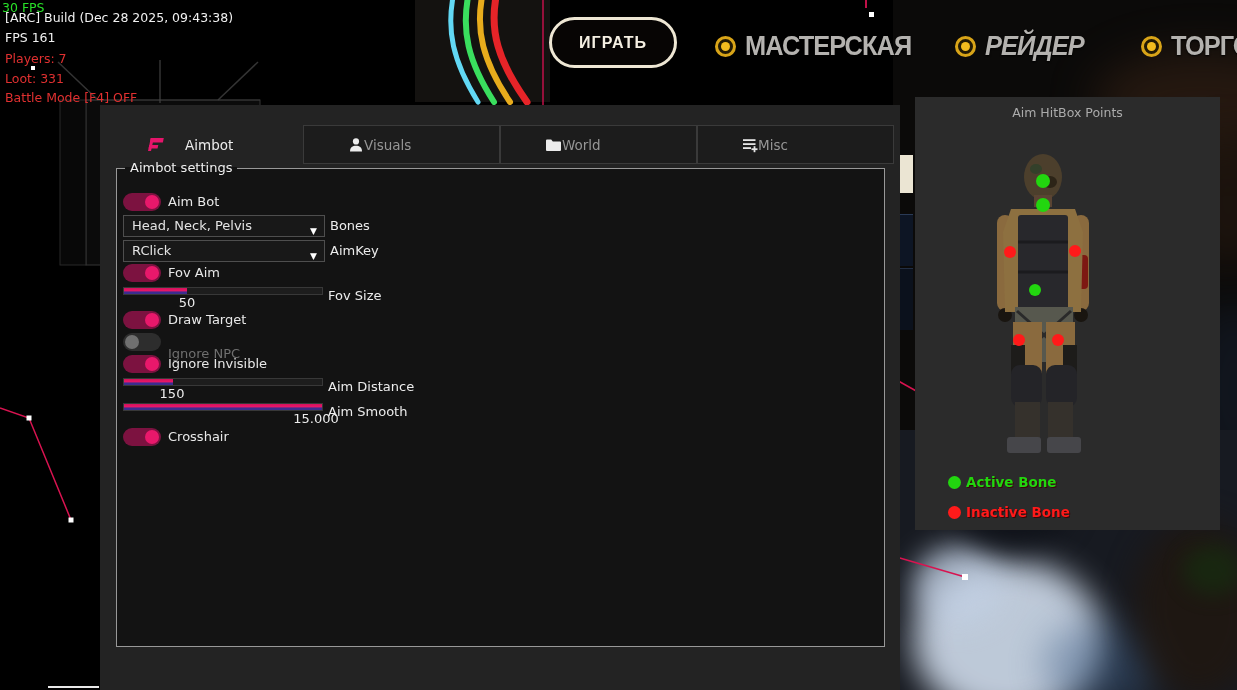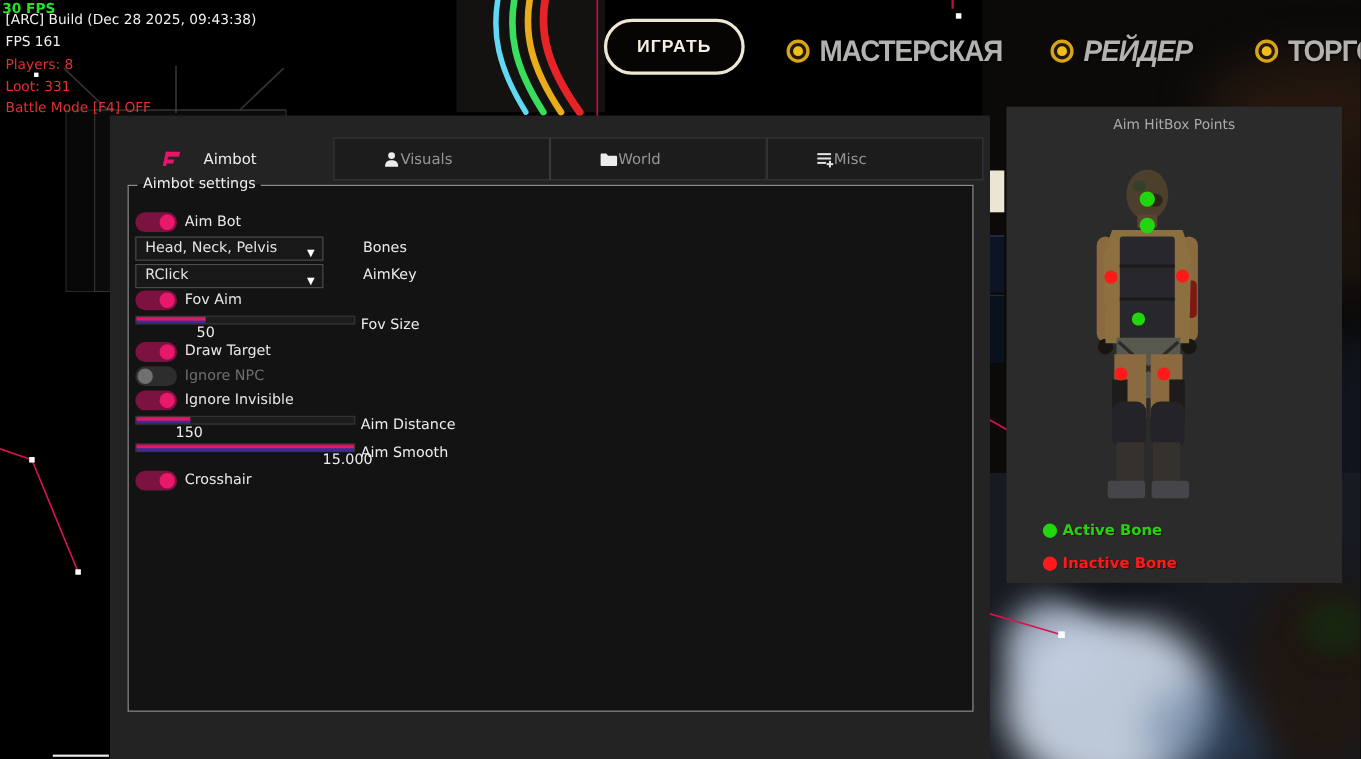"30 FPS" .hud-green { font-weight: bold -> normal }
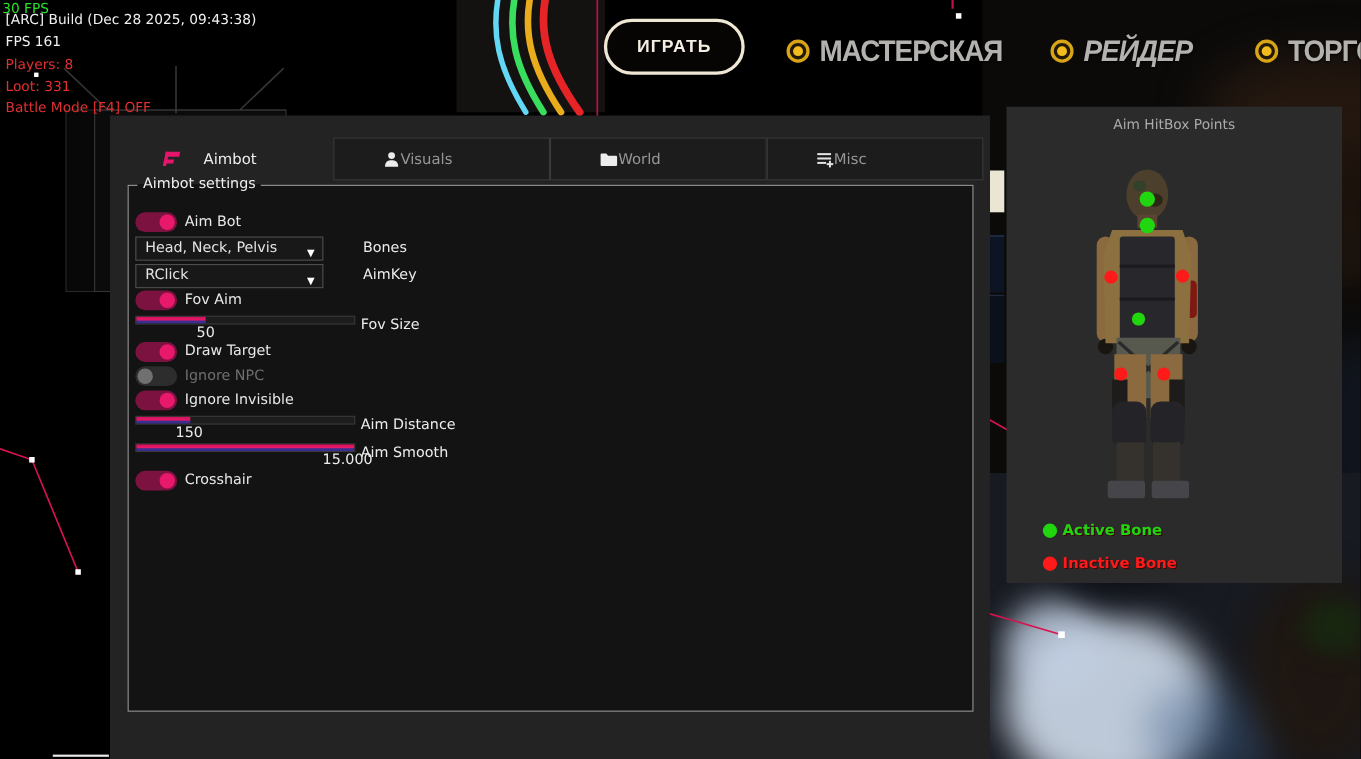"Players: 8" div.abs { text: 8 -> 7 }
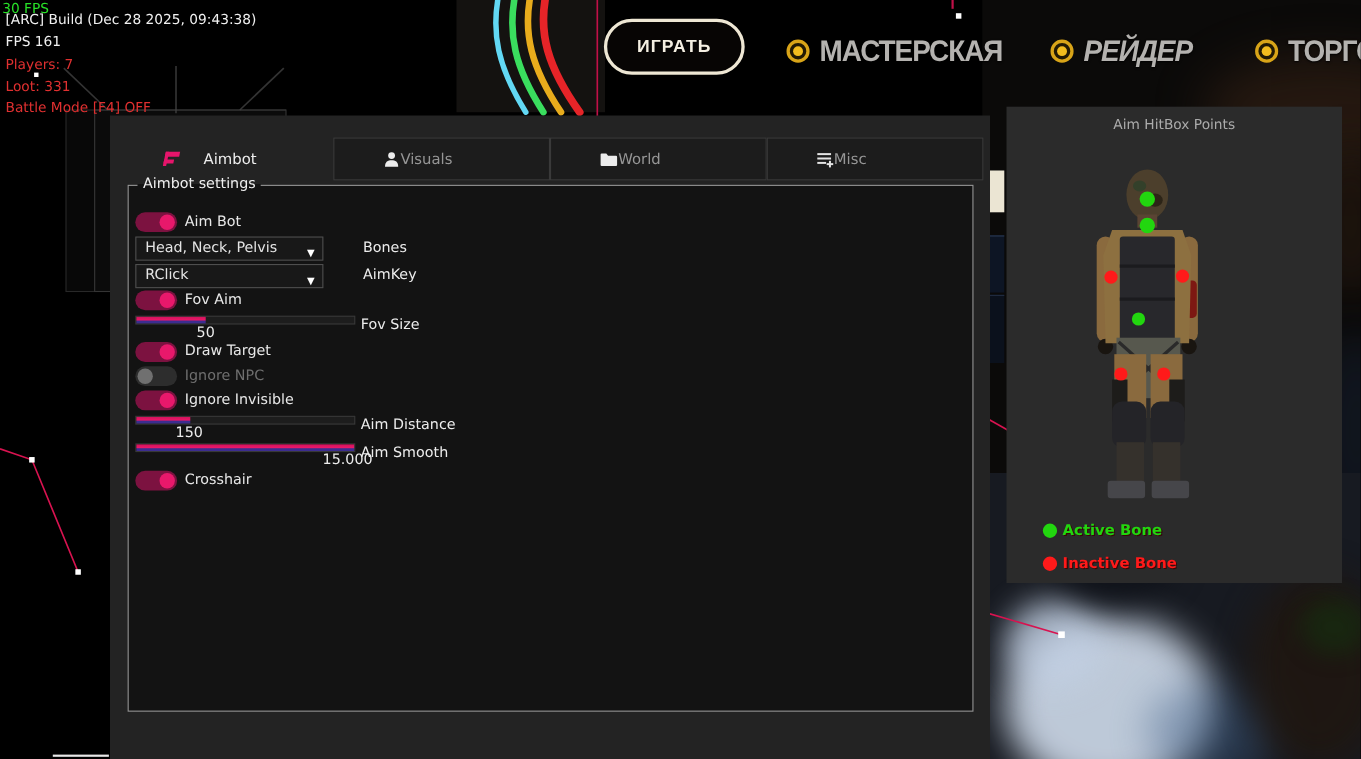"Head, Neck, Pelvis" .select { width: 171px -> 202px }
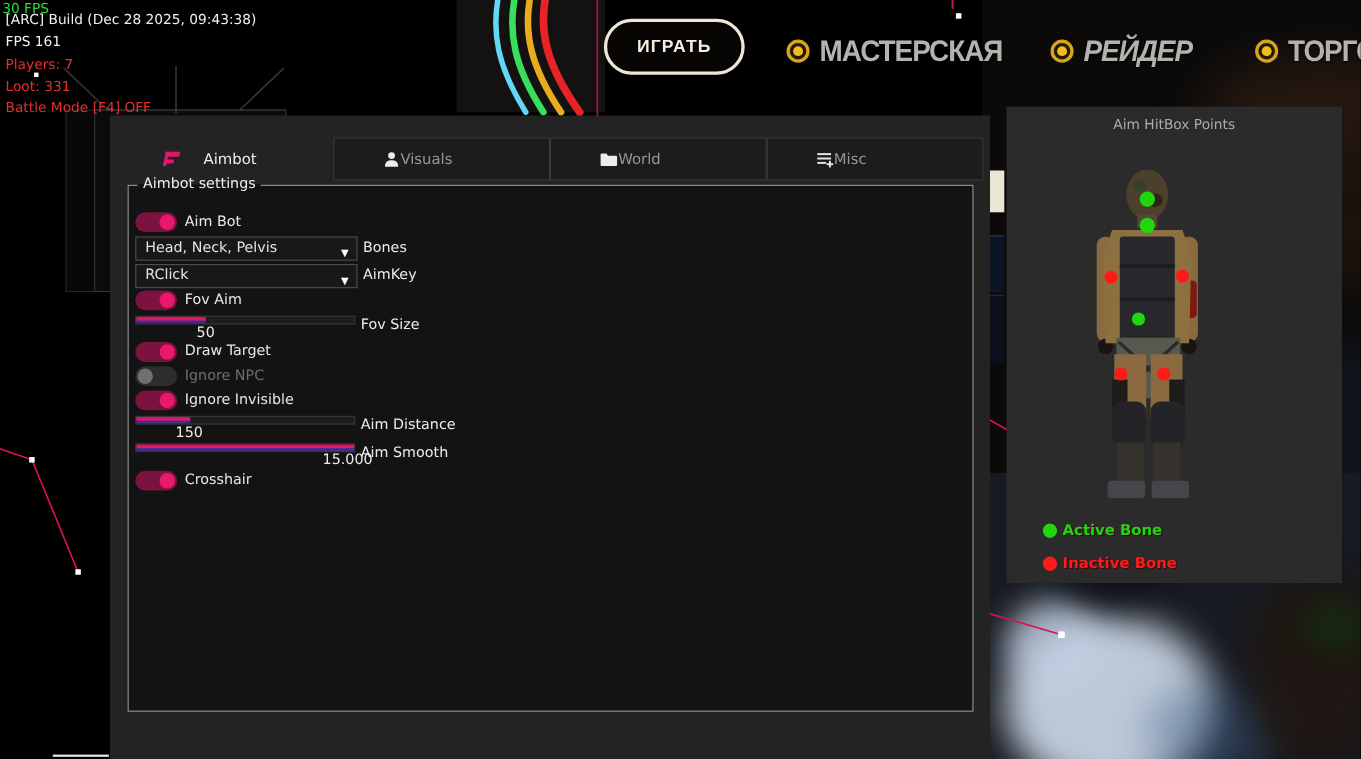"Ignore NPC" span.t-label { top: 228px -> 240px }
